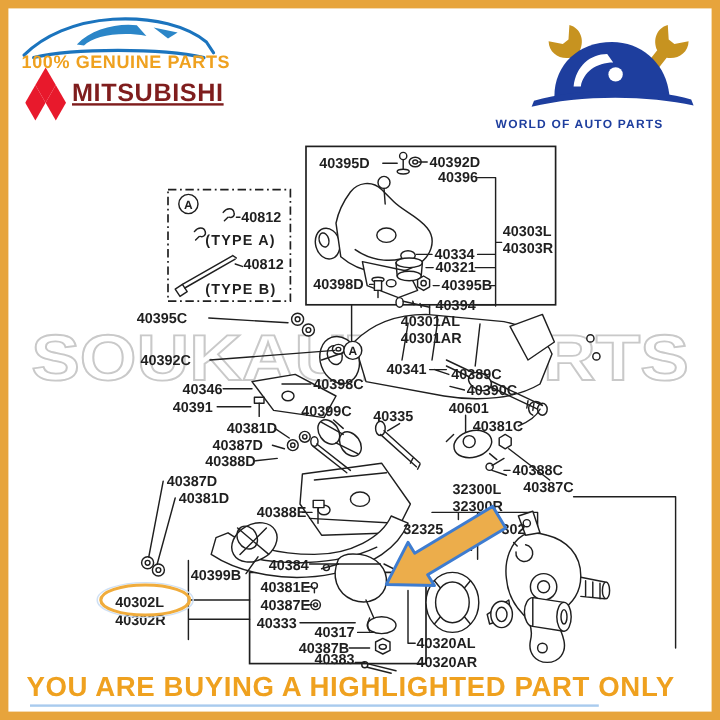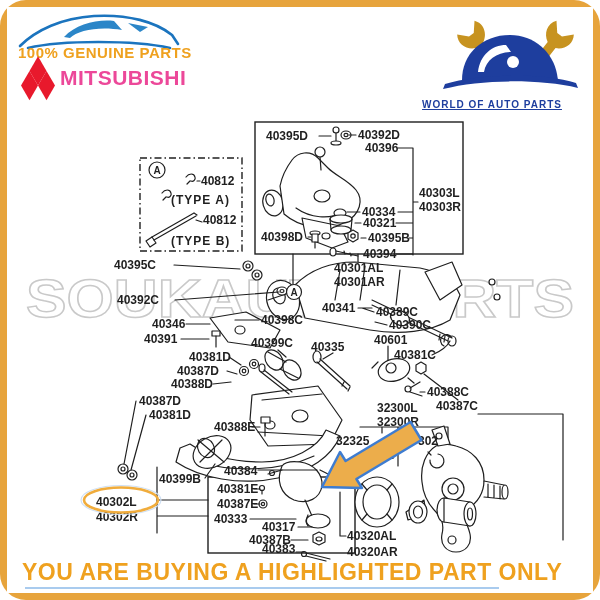"100% GENUINE PARTS" .page { border-radius: 26px -> none }
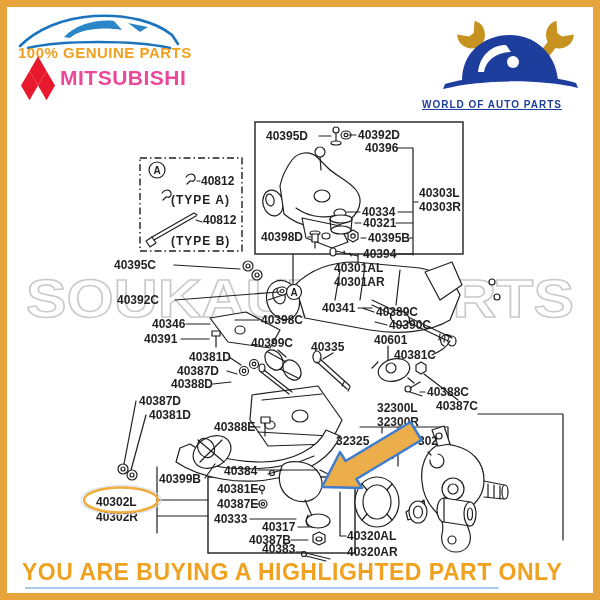"MITSUBISHI" .mitsu { color: #ec4899 -> #7f1d1d; text-decoration: none -> underline }
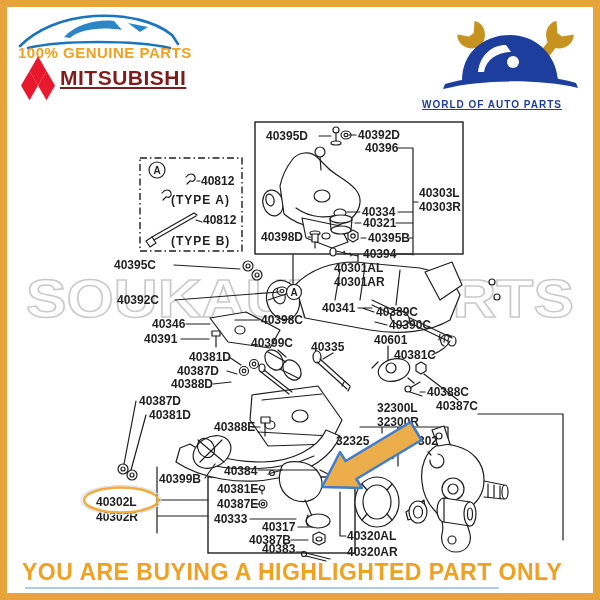"WORLD OF AUTO PARTS" .souk-tag { text-align: center -> none; text-decoration: underline -> none }
